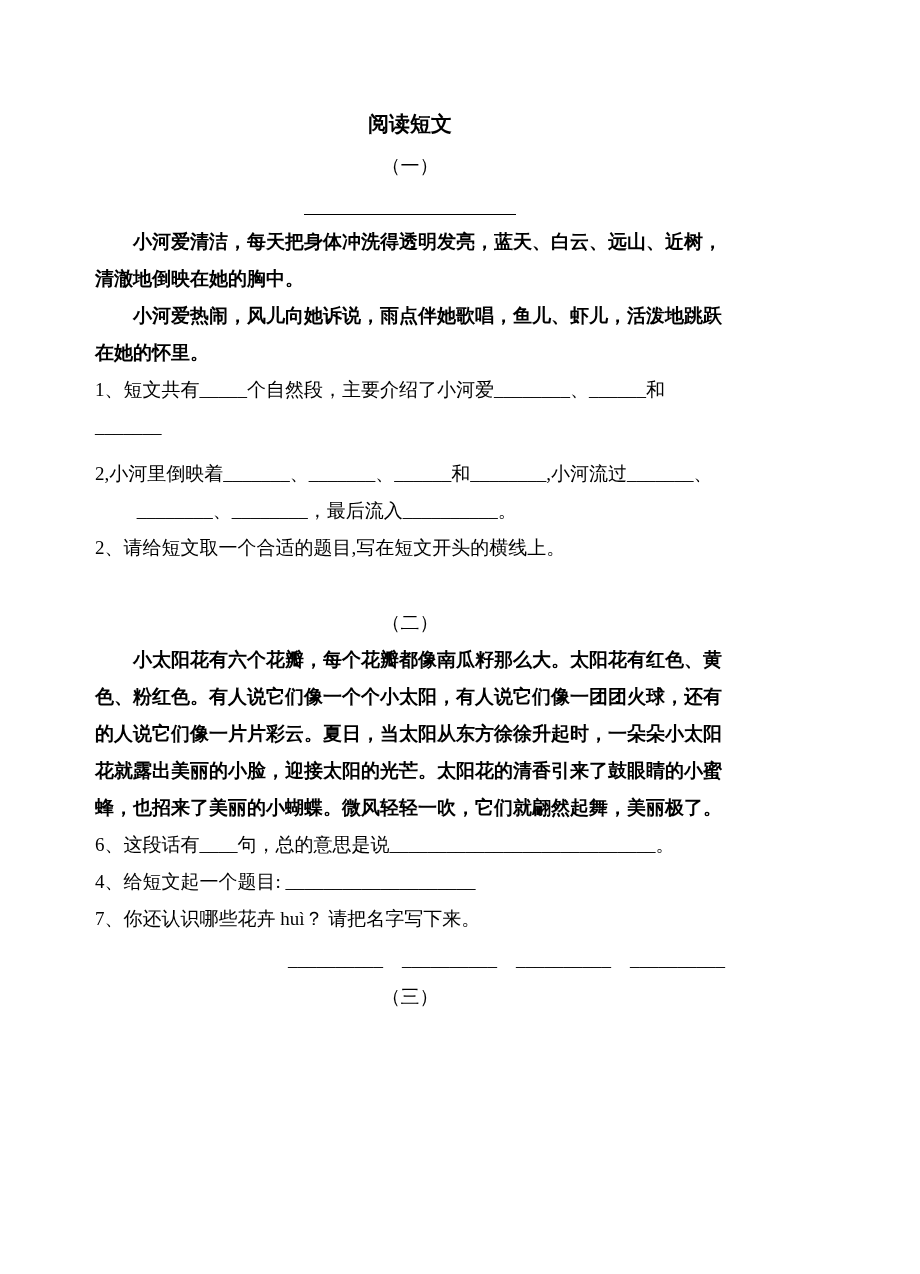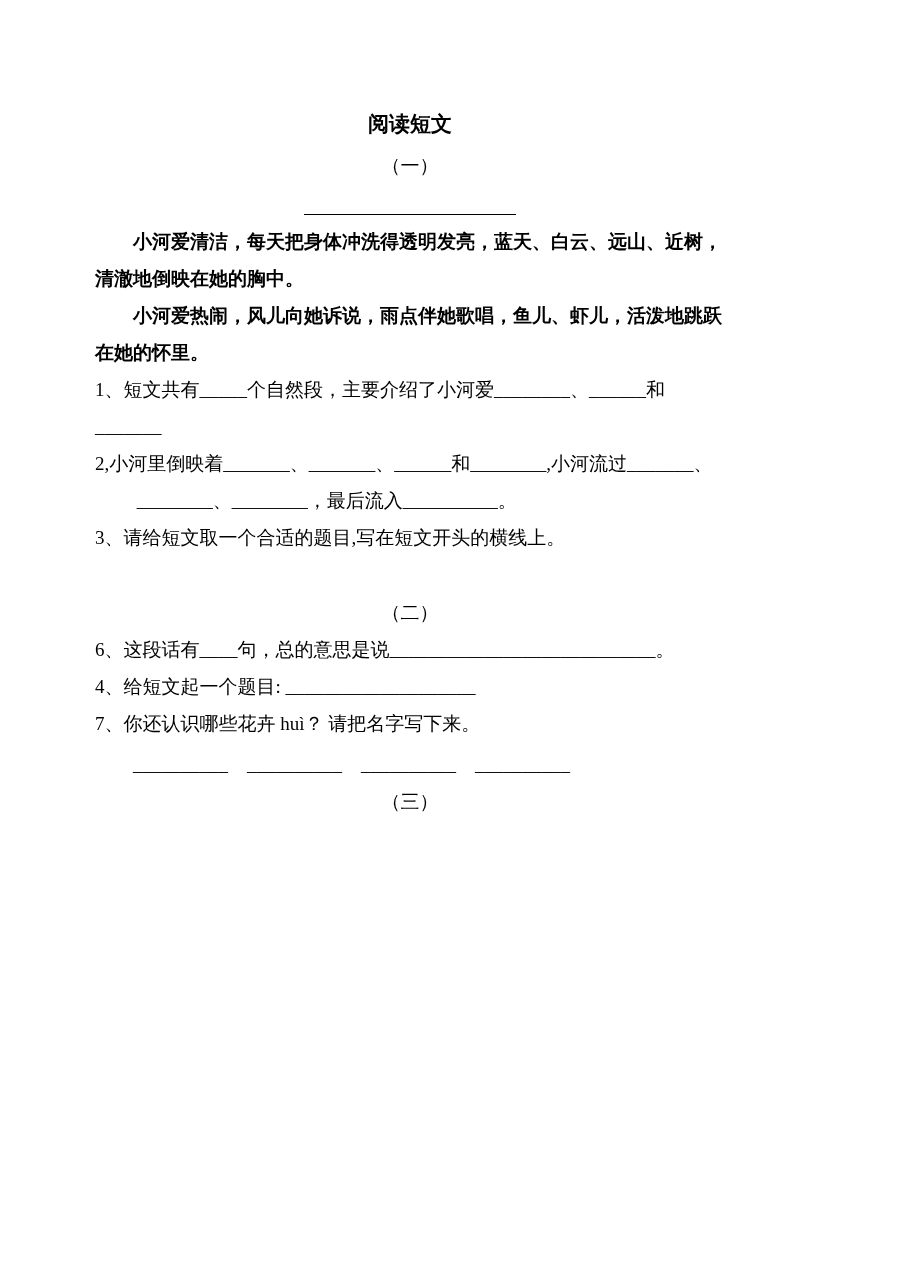"2,小河里倒映着_______、_______、______和________," .question.hang { margin-top: none -> 10px }
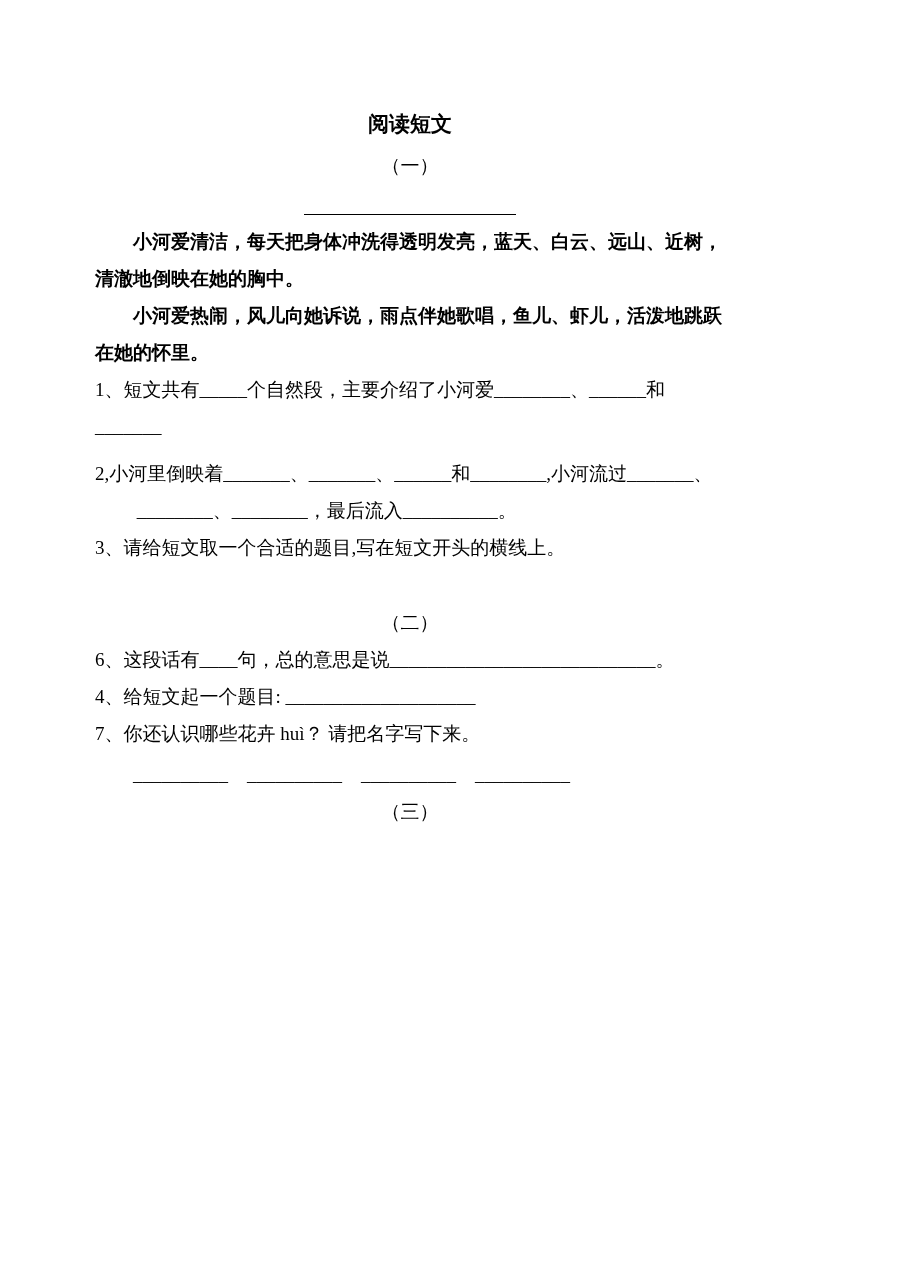"3、请给短文取一个合适的题目,写在短文开头的横线上。" p.question { text: 3 -> 2 }
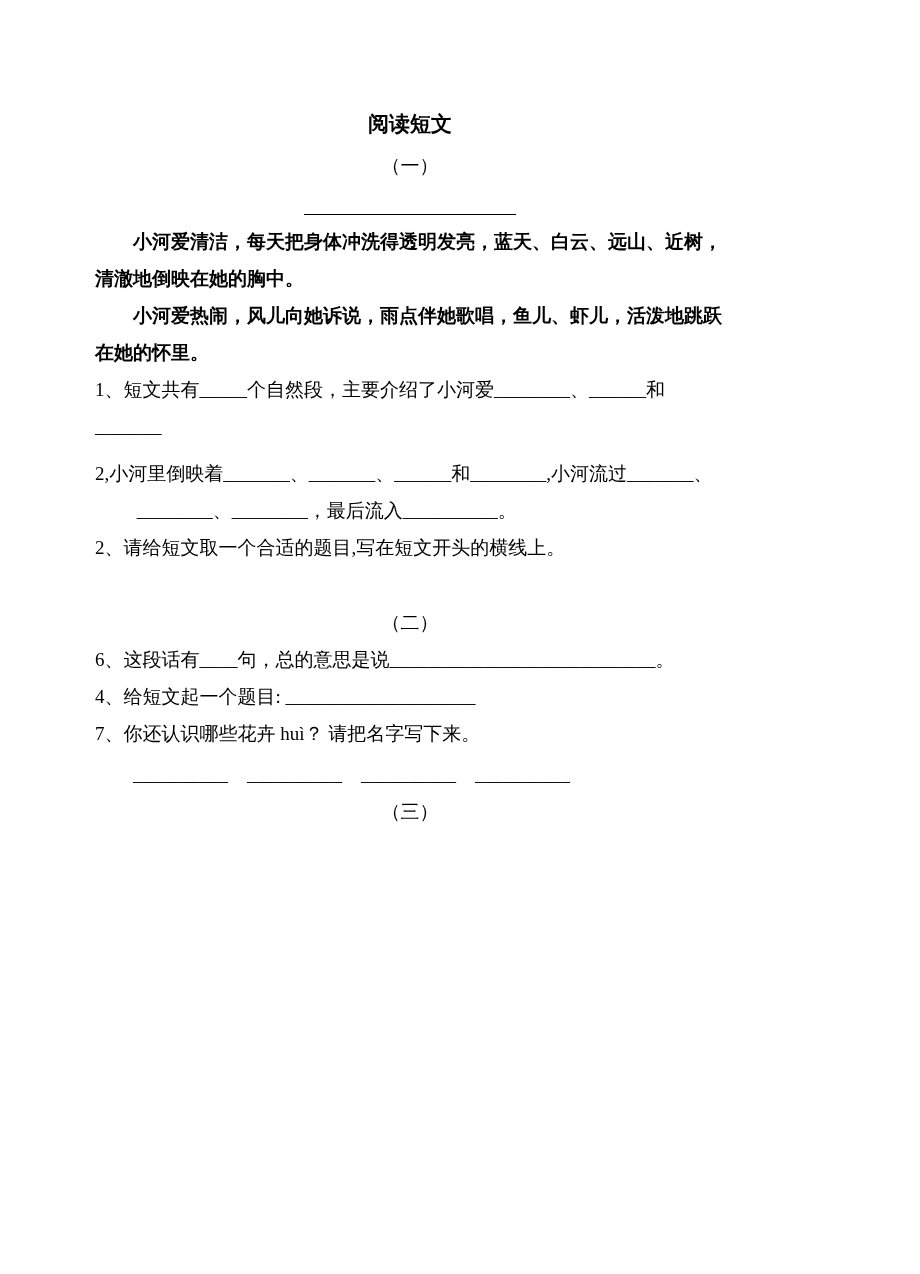"小太阳花有六个花瓣，每个花瓣都像南瓜籽那么大。太阳花有红色、黄色、粉红色。有人说" p.passage { html: none -> <p>小太阳花有六个花瓣，每个花瓣都像南瓜籽那么大。太阳花有红色、黄色、粉红色。有人说它们像一个个小太阳，有人说它们像一团团火球，还有的人说它们像一片片彩云。夏日，当太阳从东方徐徐升起时，一朵朵小太阳花就露出美丽的小脸，迎接太阳的光芒。太阳花的清香引来了鼓眼睛的小蜜蜂，也招来了美丽的小蝴蝶。微风轻轻一吹，它们就翩然起舞，美丽极了。</p> }
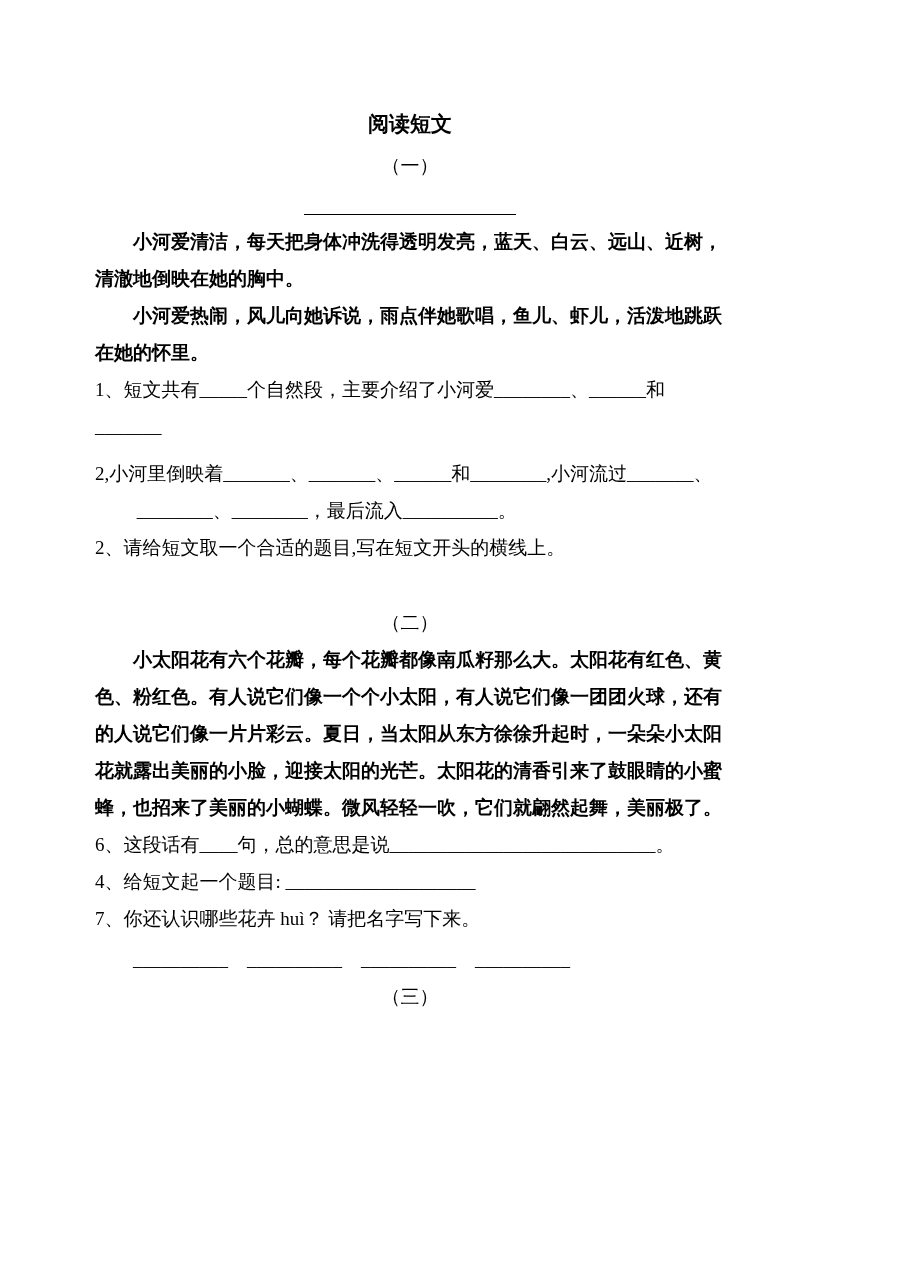"__________ __________ __________" .blanks-row { text-align: none -> right }
